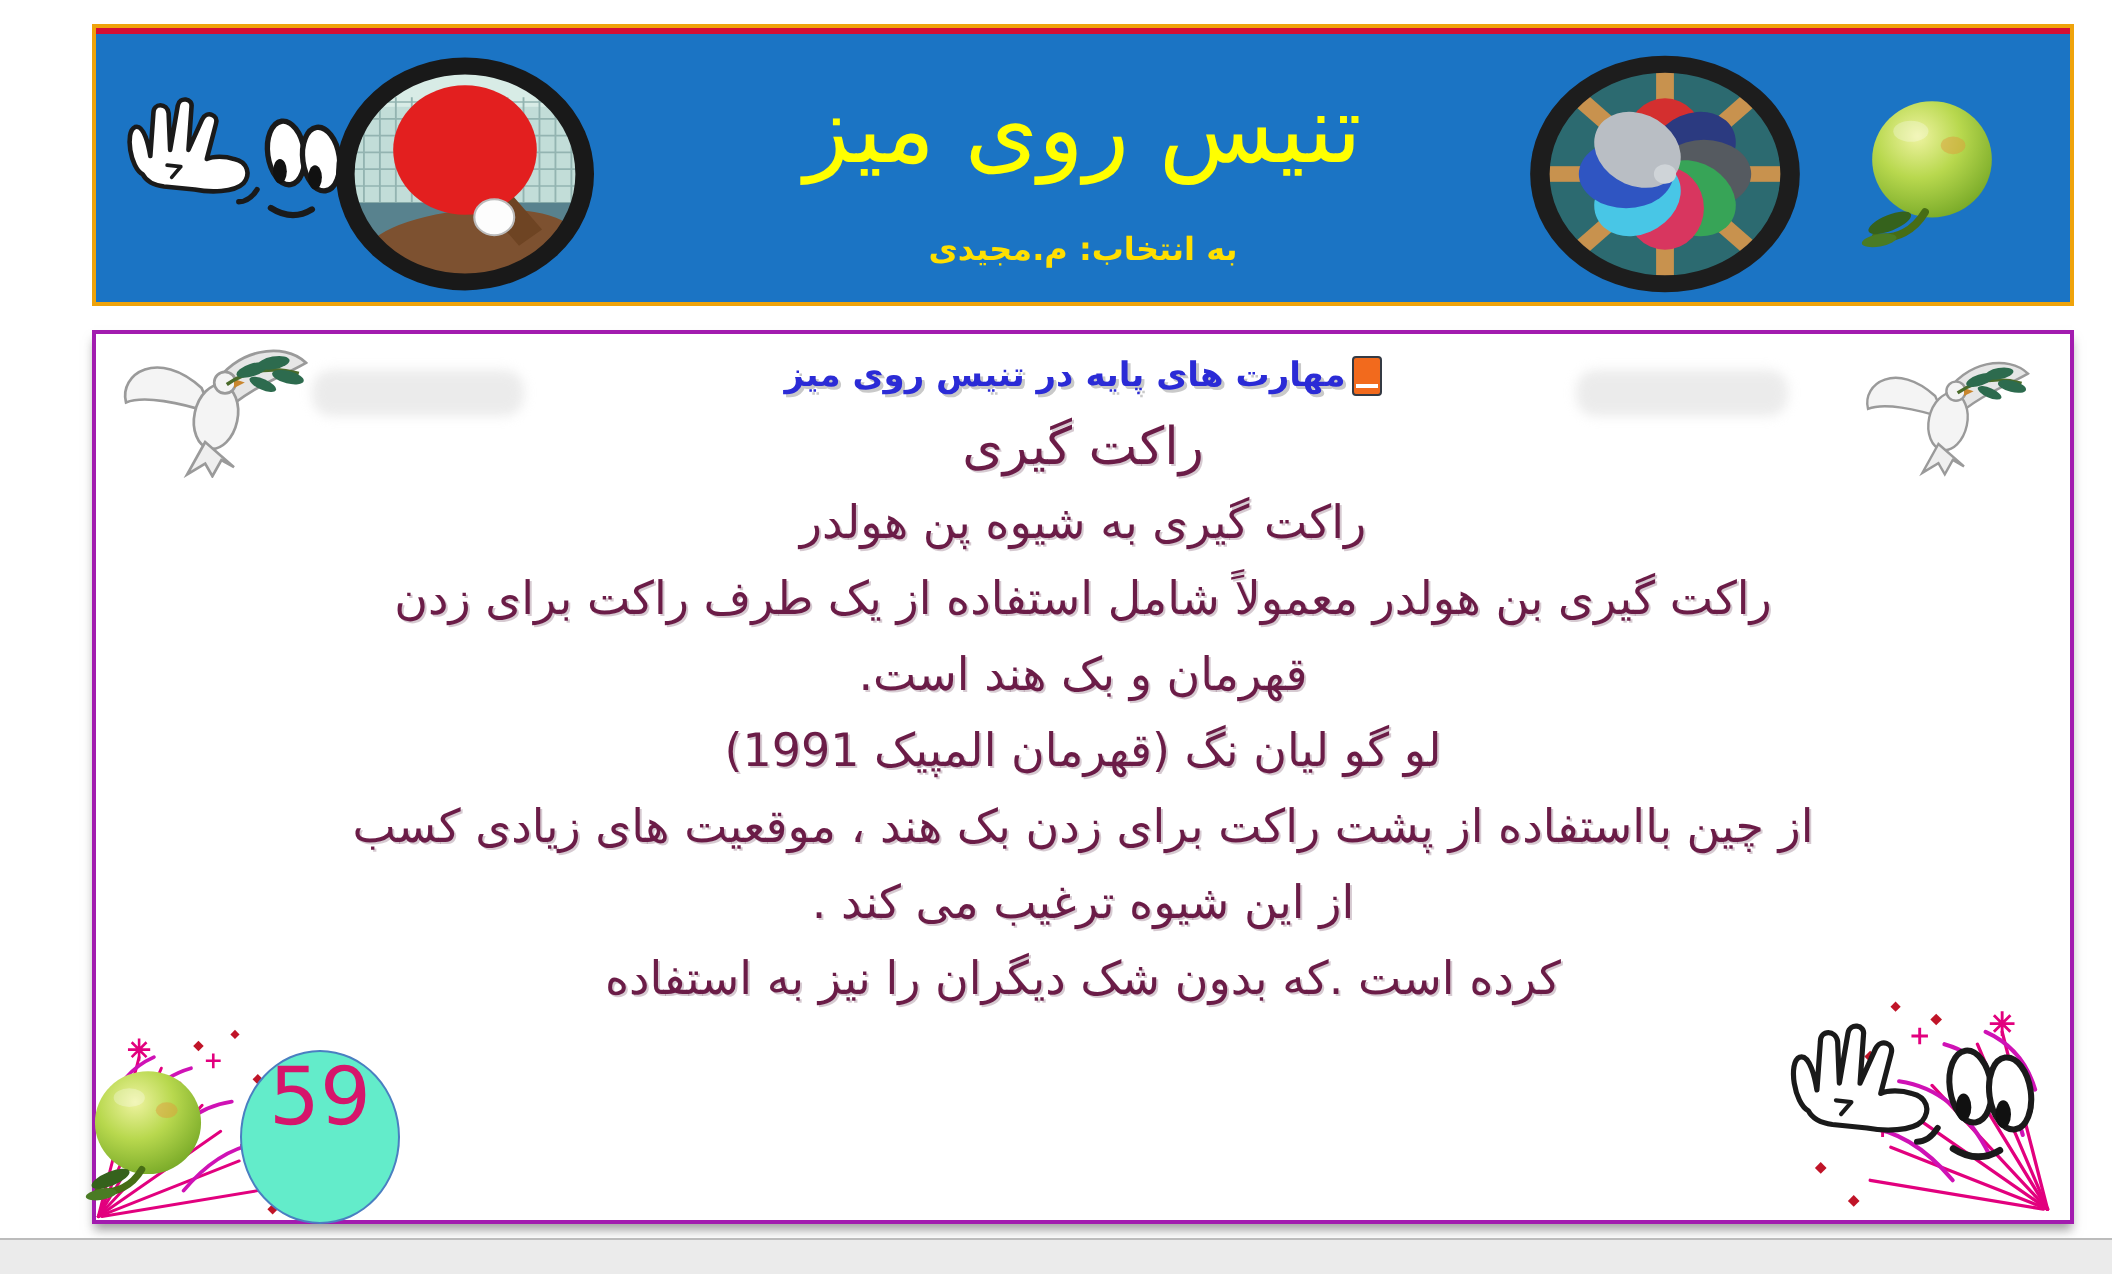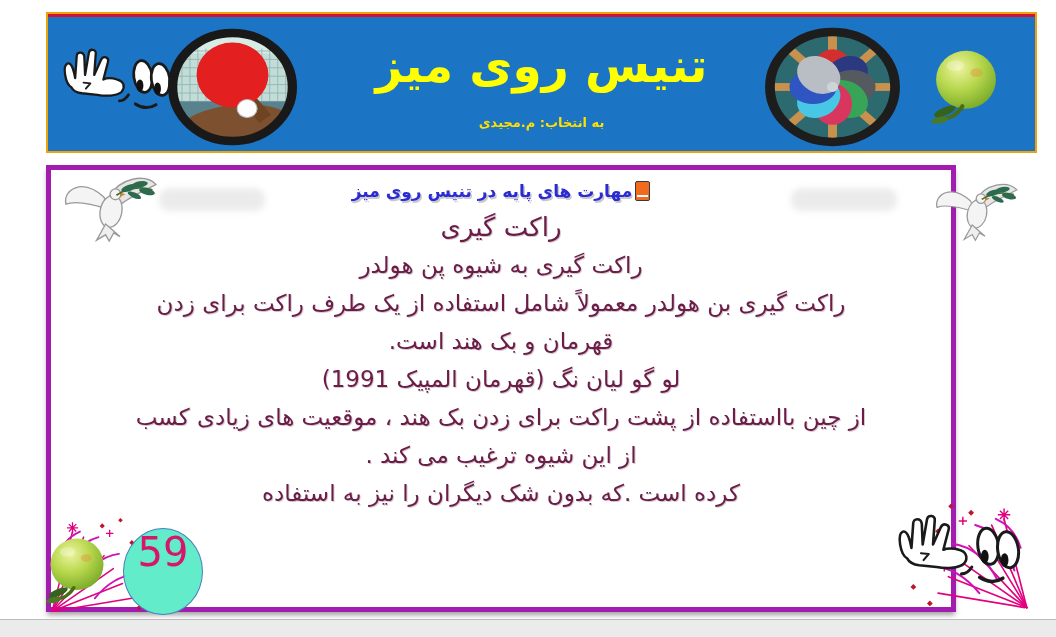"تنیس روی میز" .header-title { font-weight: bold -> normal }
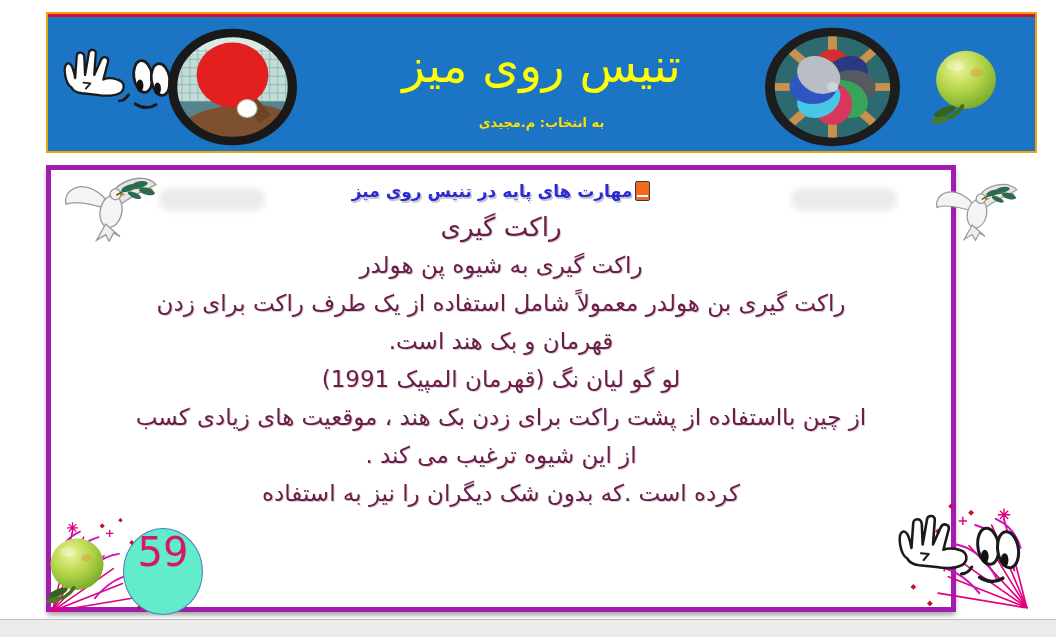"به انتخاب: م.مجیدی" .header-subtitle { font-size: 13px -> 16px }
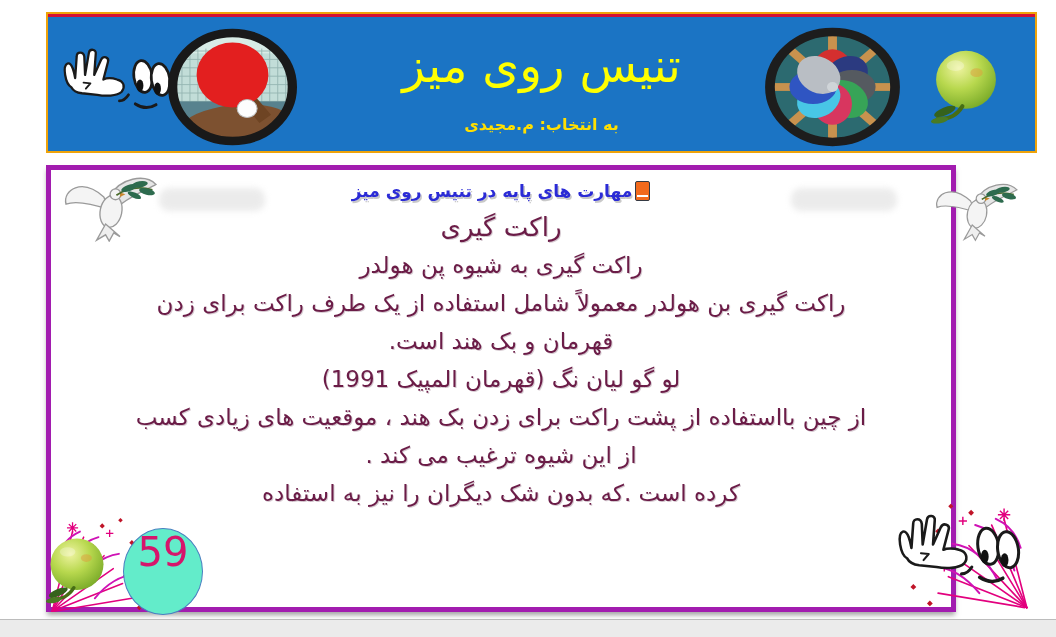"مهارت های پایه در تنیس" .slide { border: 5px solid #a21caf -> 2px solid #a21caf; width: 910px -> 991px }
